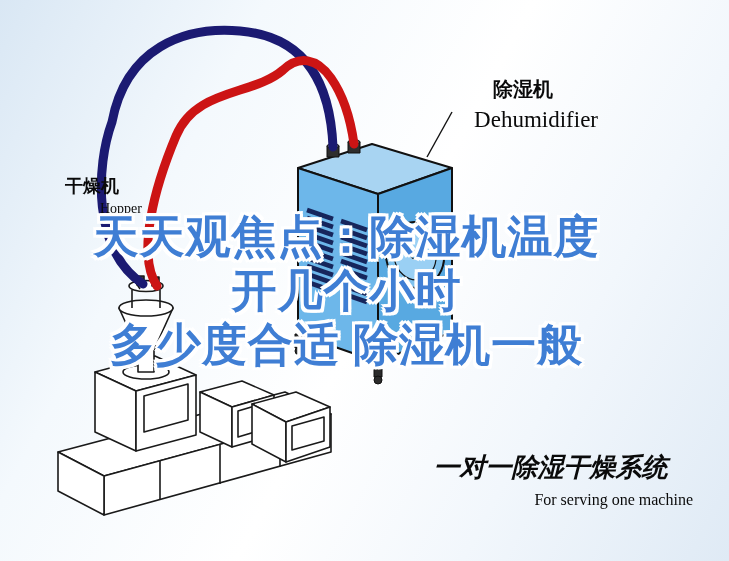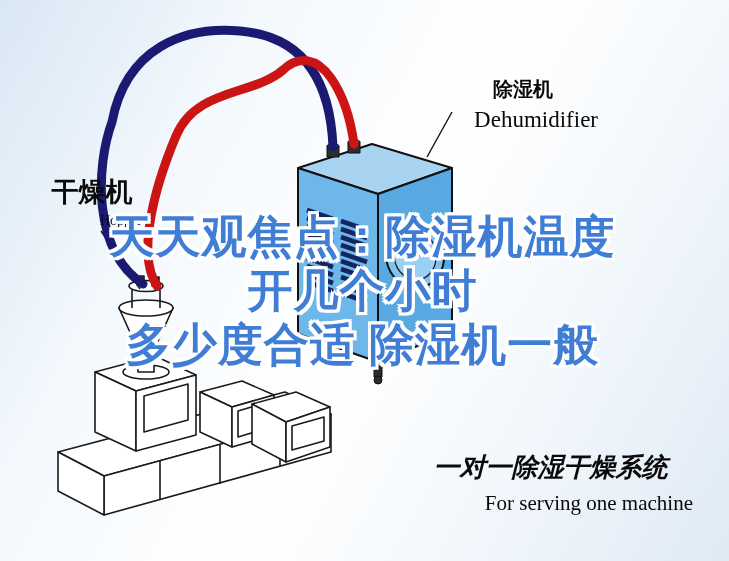"干燥机" .hopper-label .label-cn { font-size: 27px -> 18px }
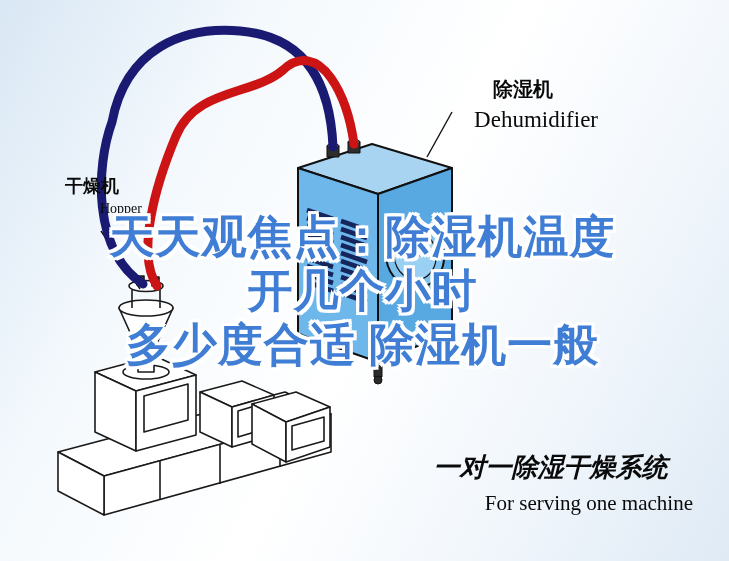"天天观焦点：除湿机温度" .headline { padding-left: 16px -> none }
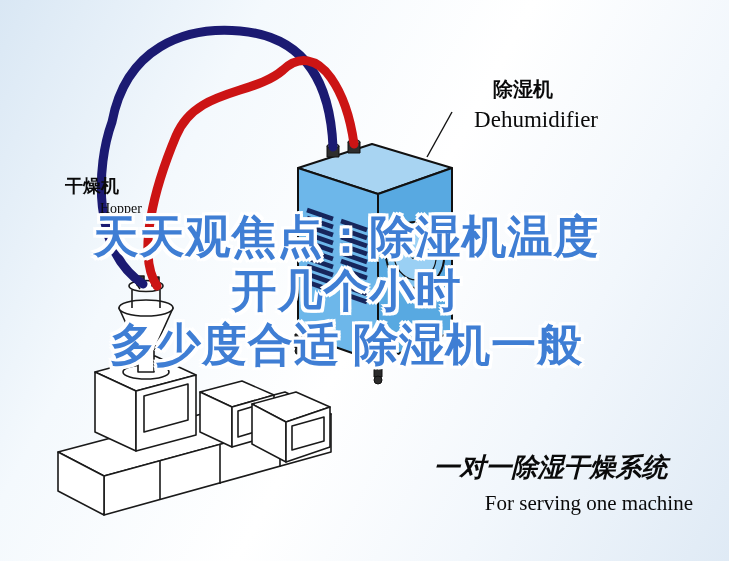"For serving one machine" .caption .label-en { font-size: 21px -> 16px }
